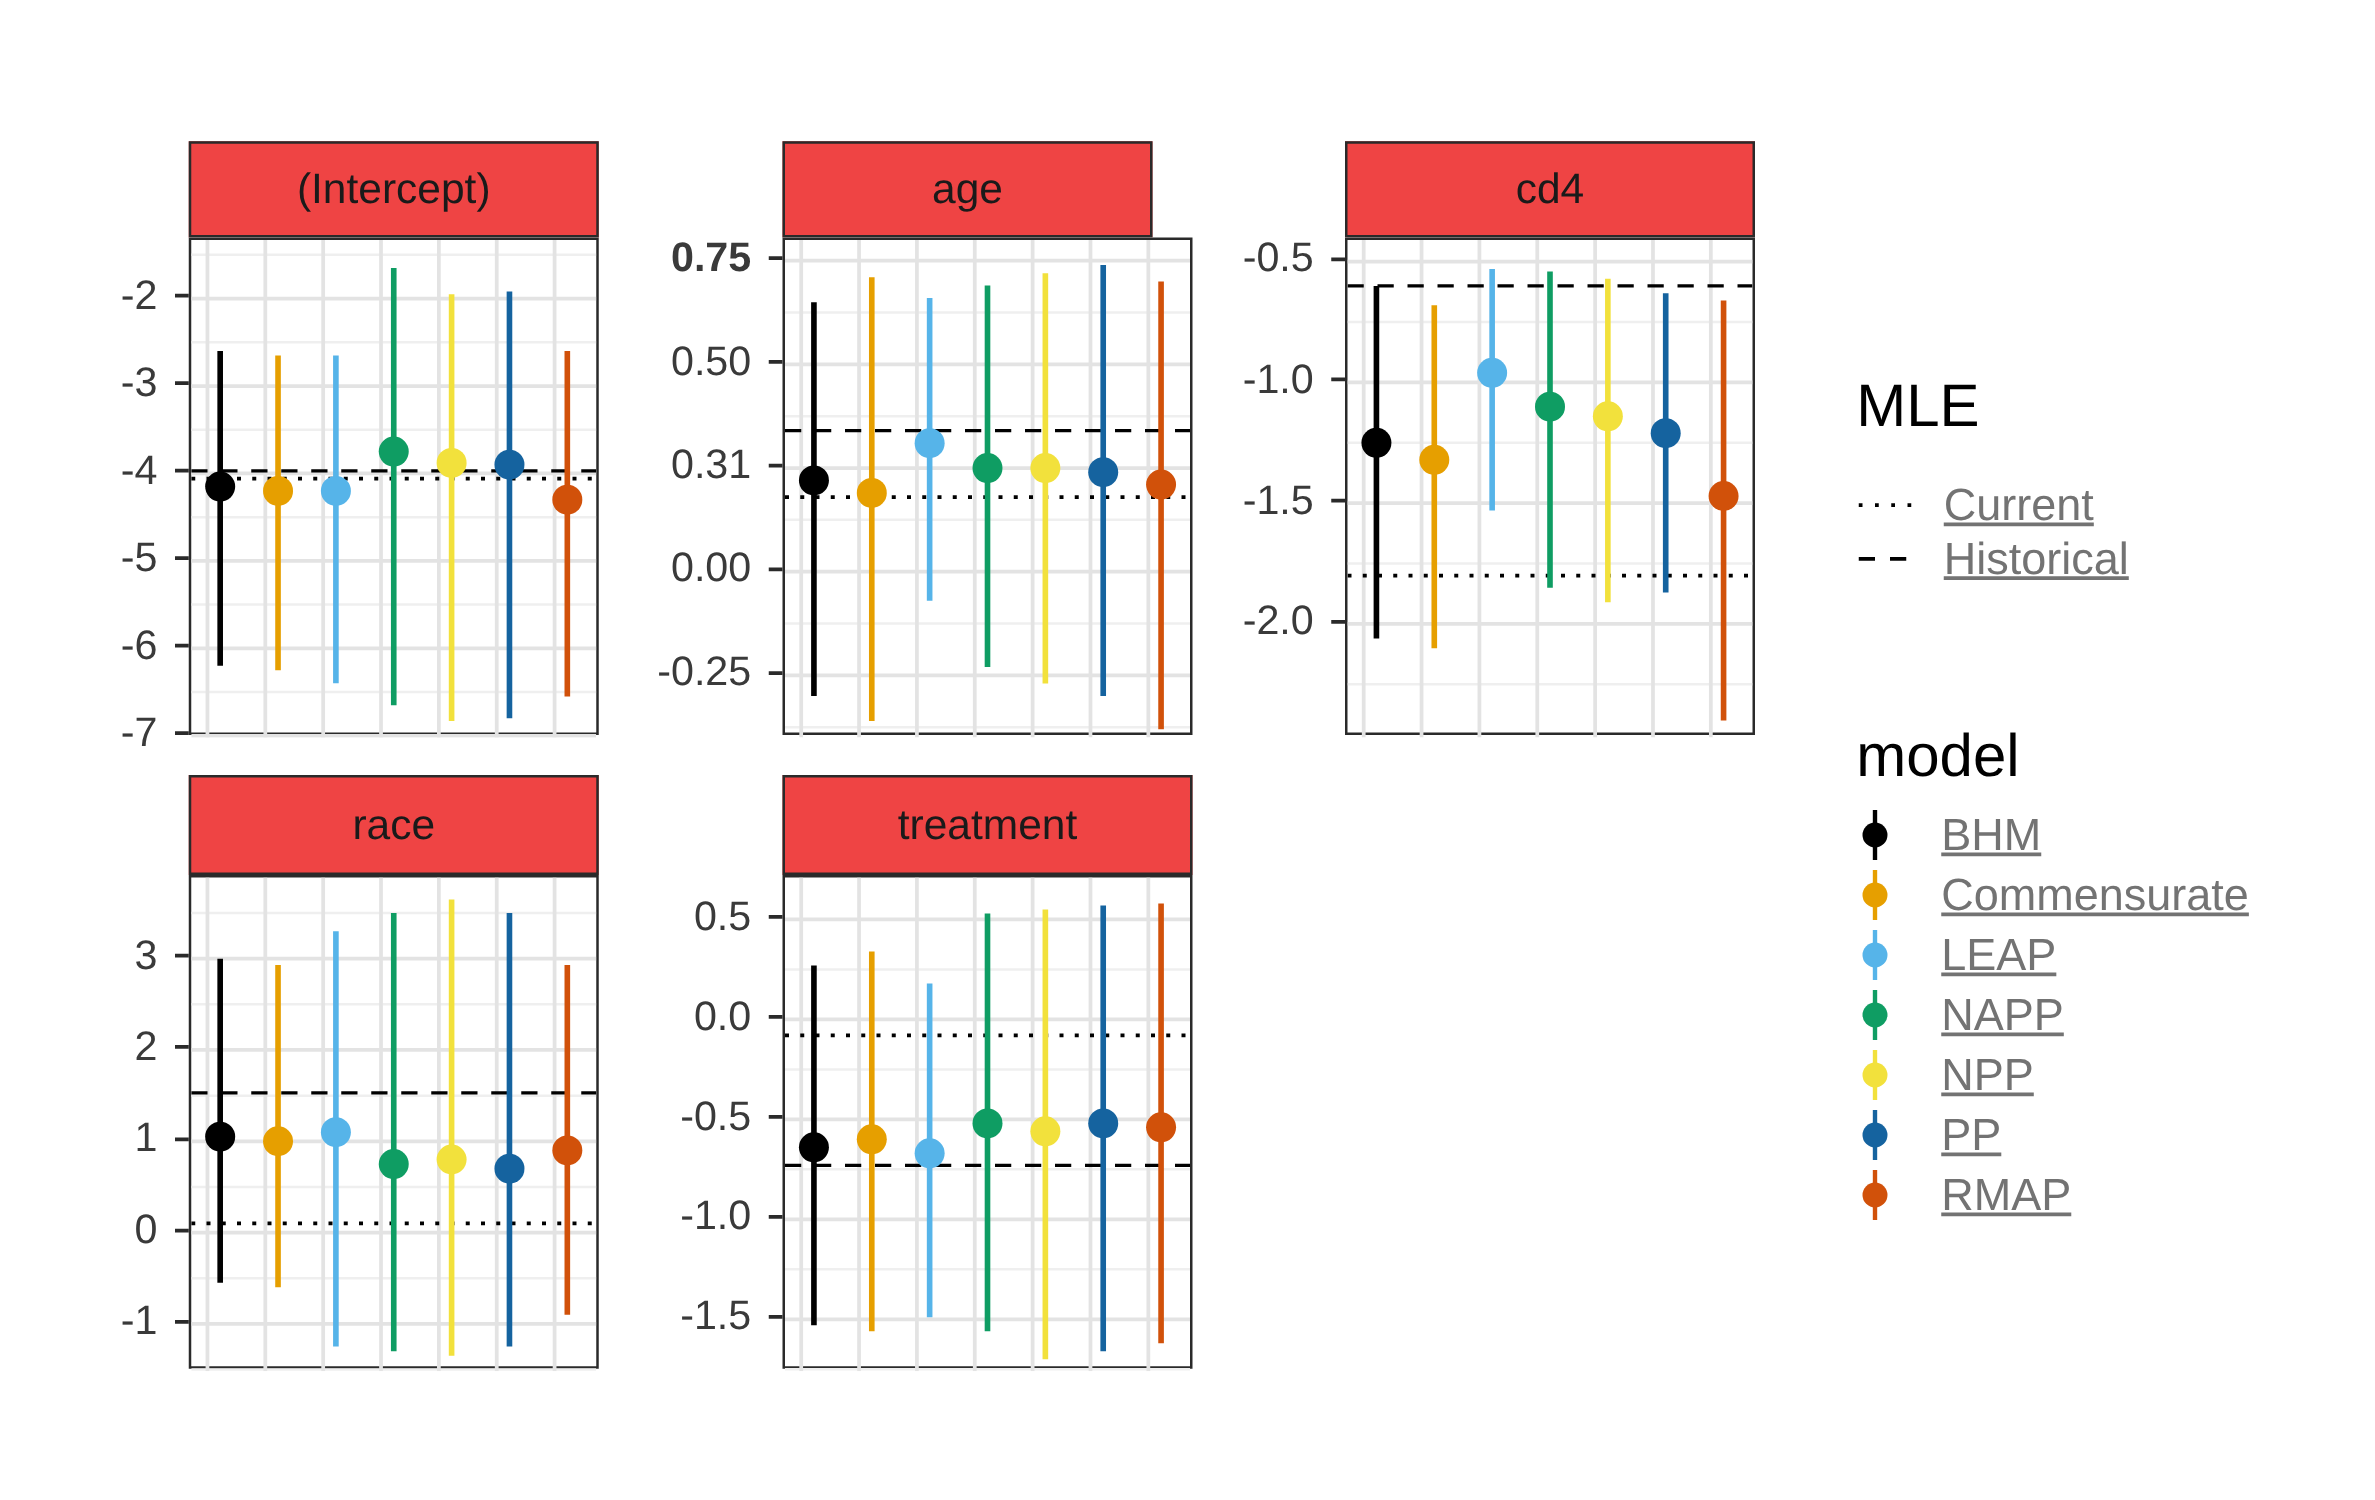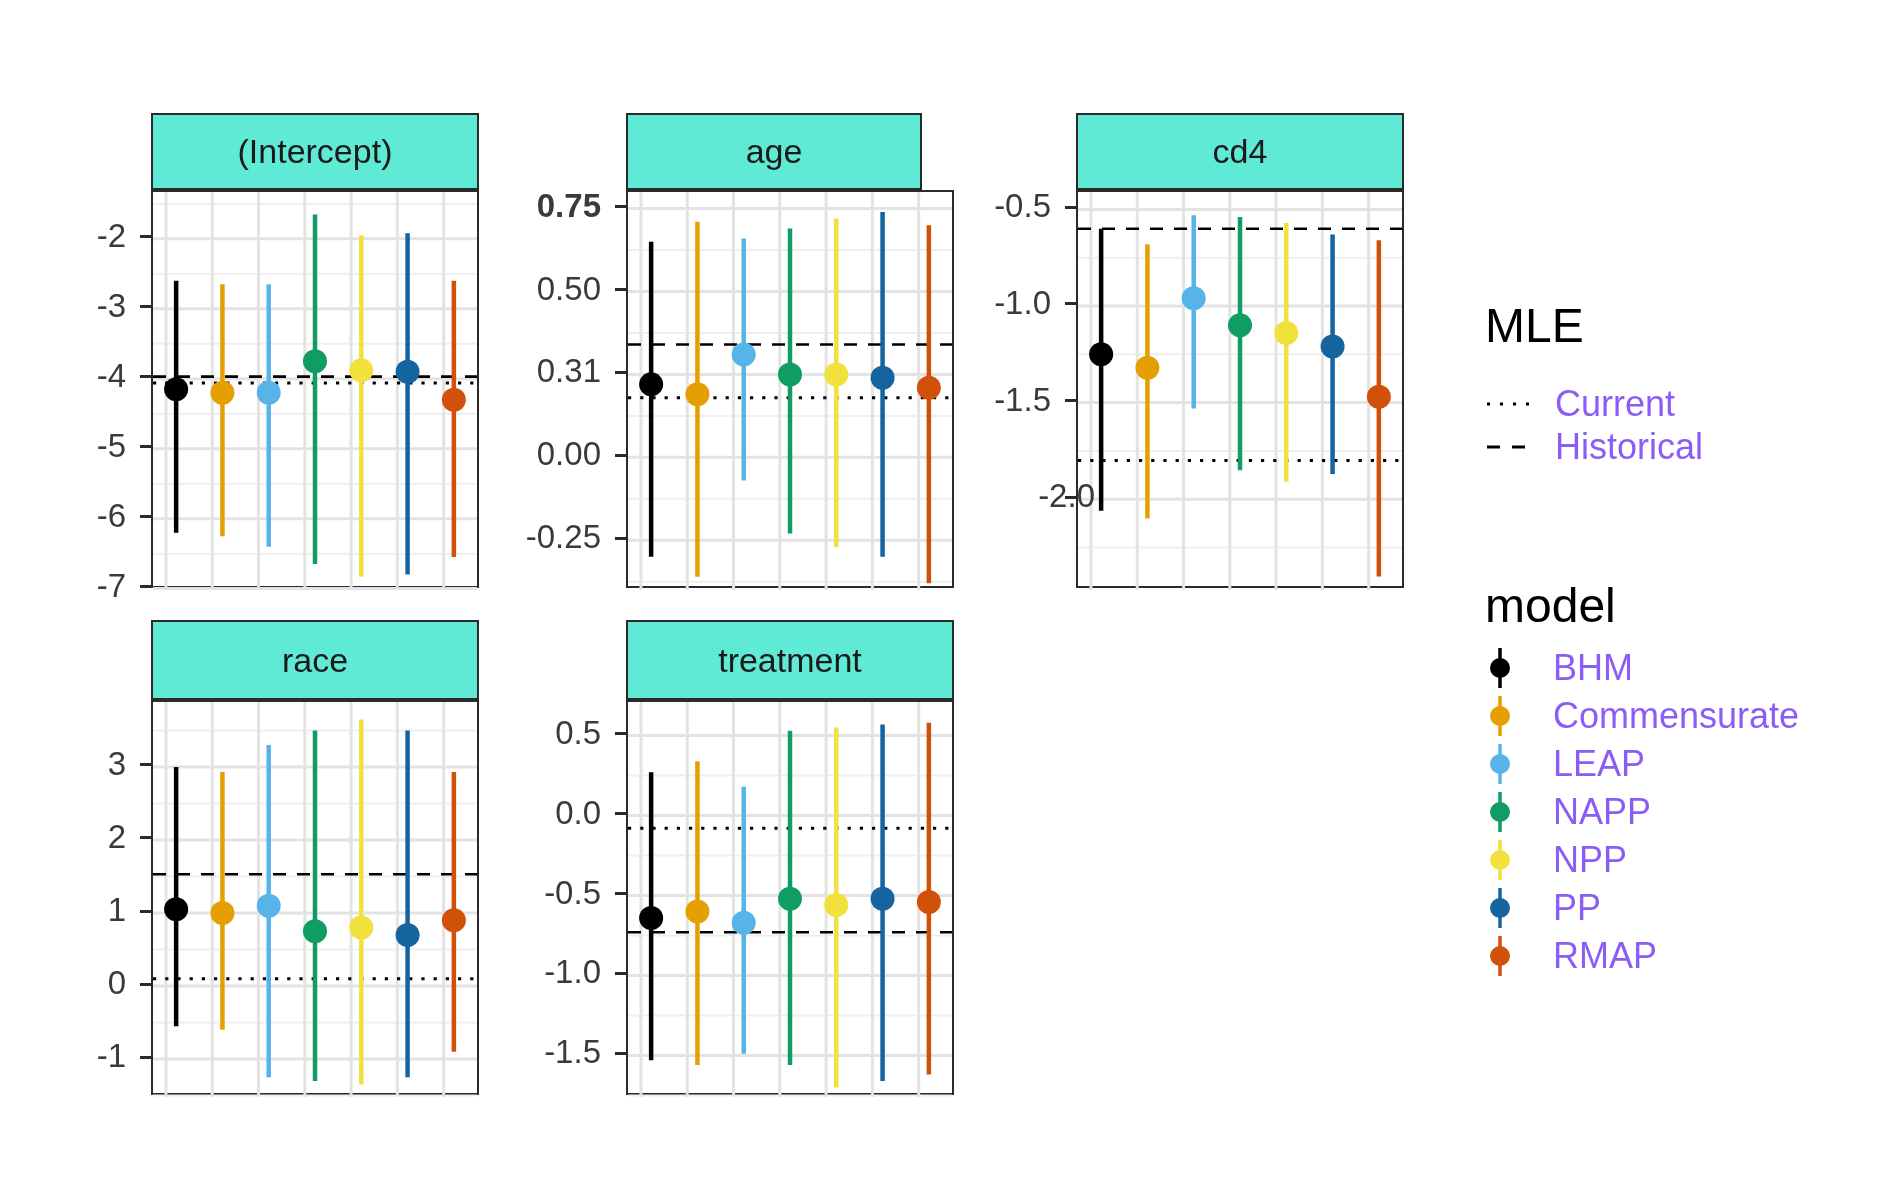"(Intercept)" .strip { background: #5eead4 -> #ef4444 }
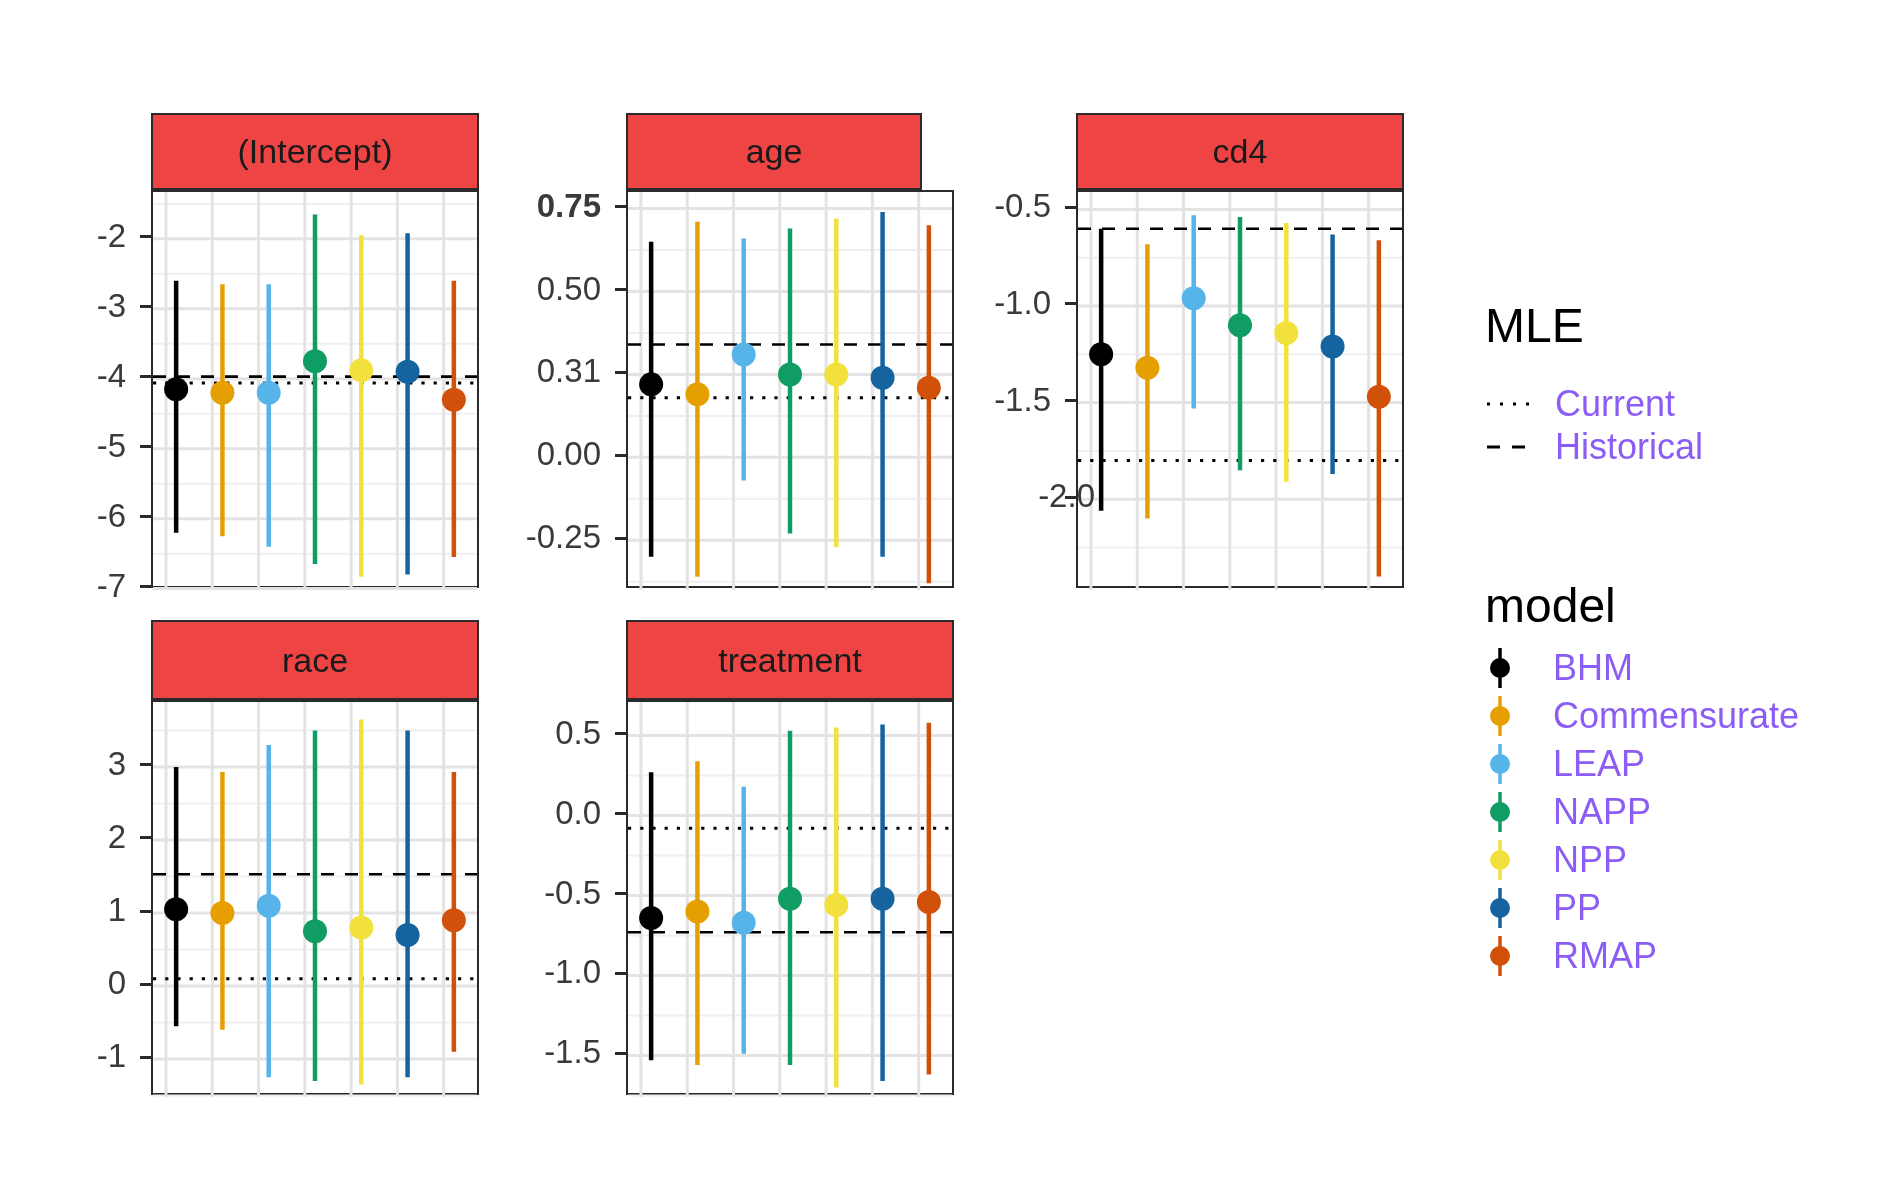"Current" .legend-row .lbl { color: #8b5cf6 -> #737373; text-decoration: none -> underline }
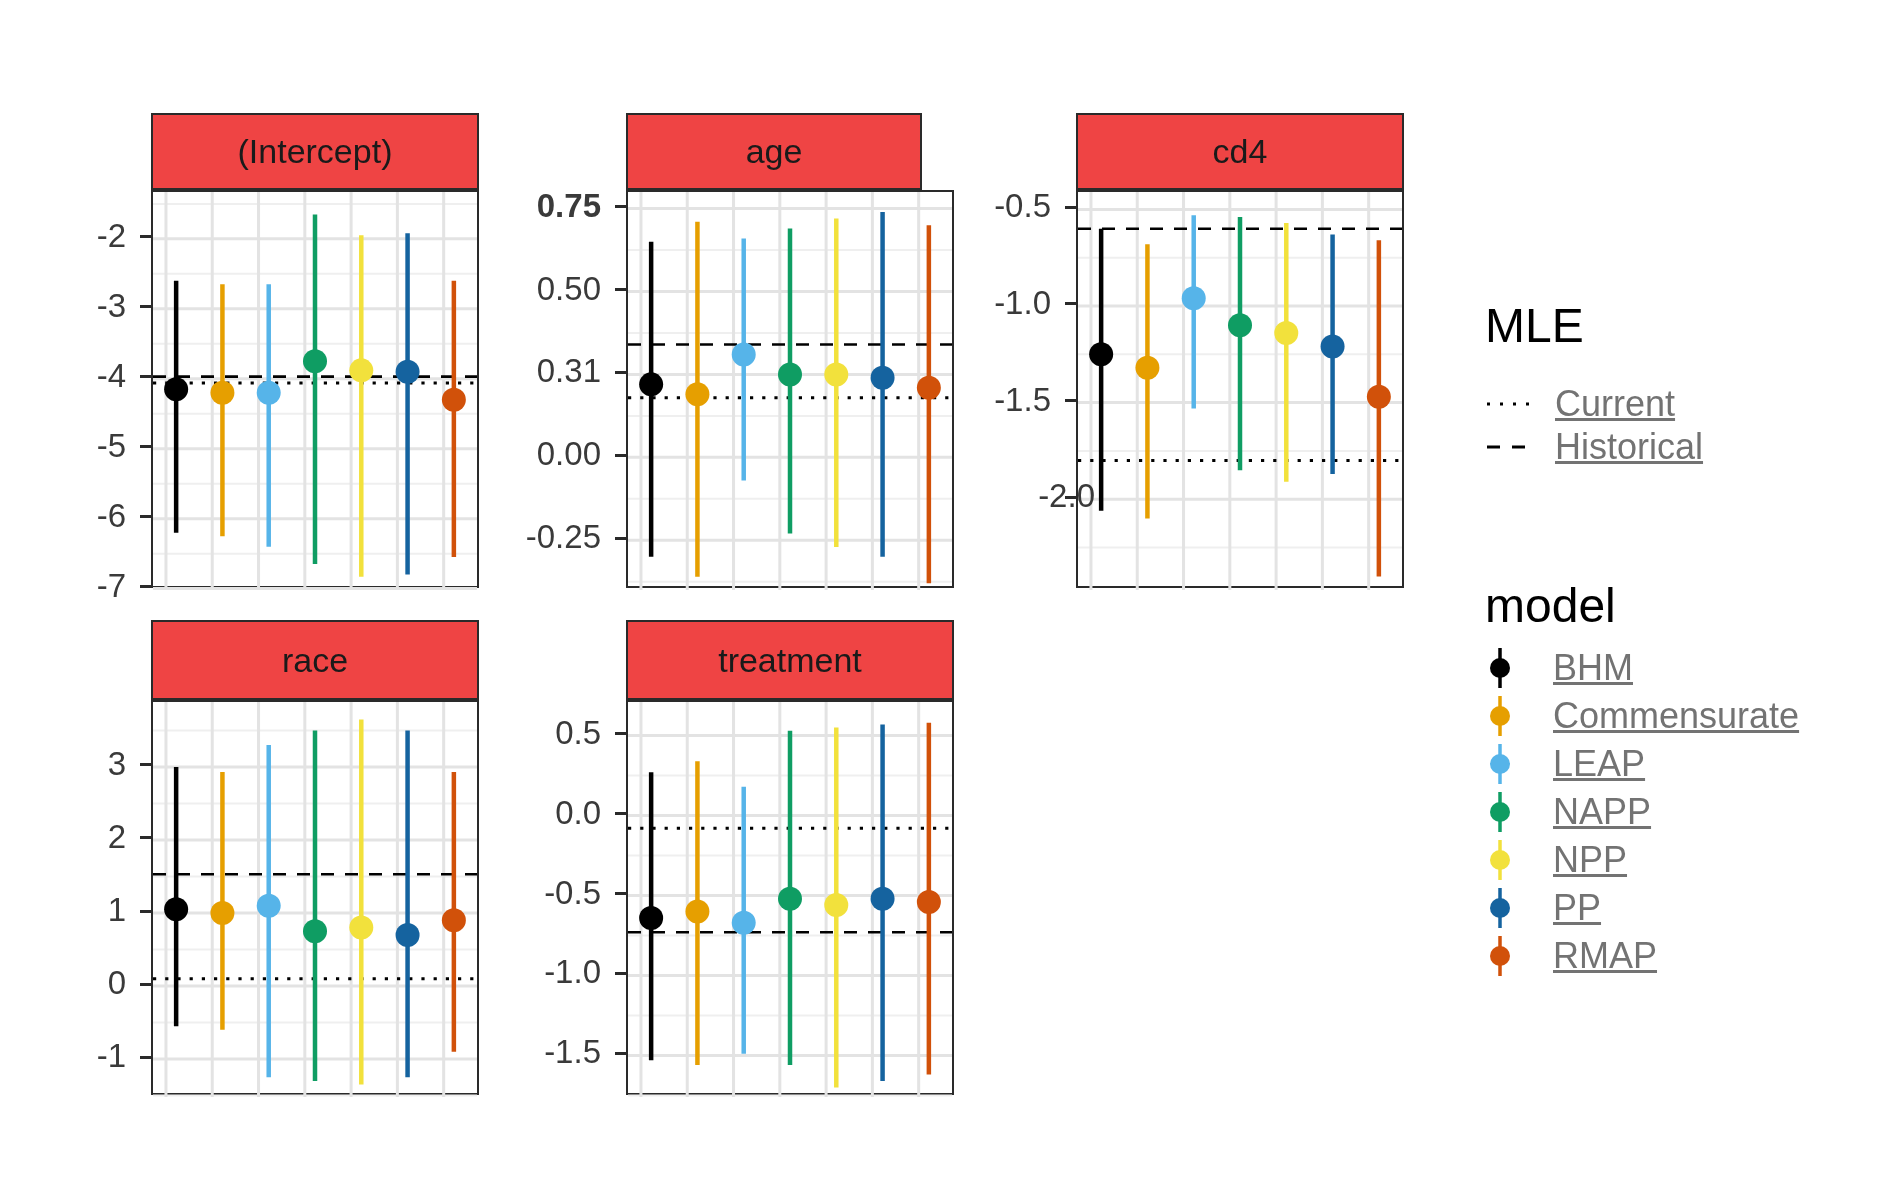"-2.0" div.ytick-label { padding-left: 44px -> none }
